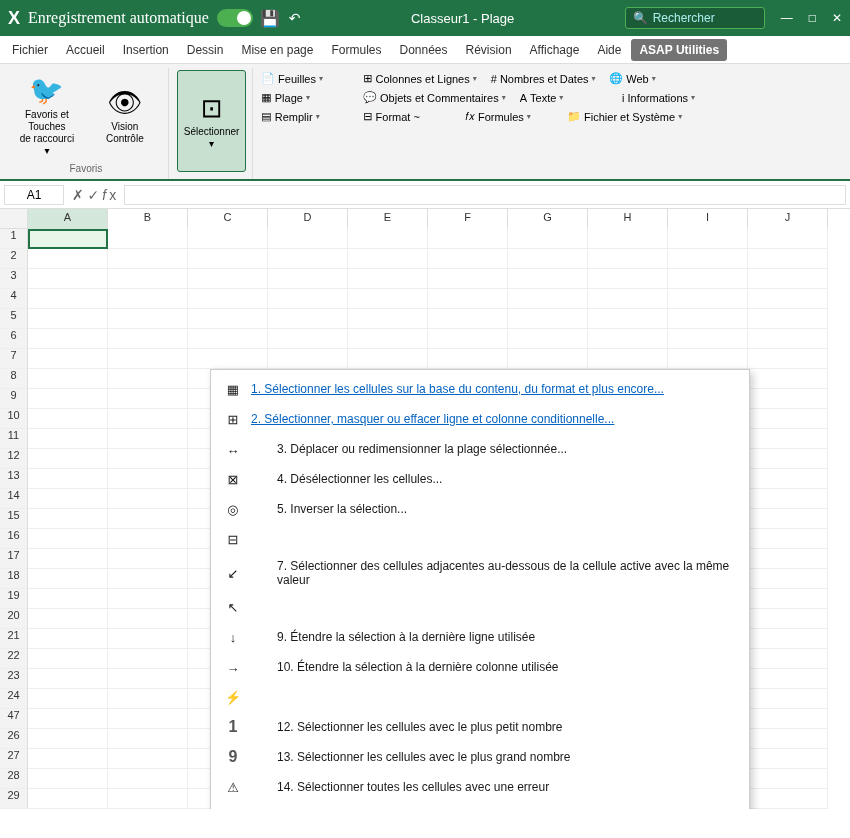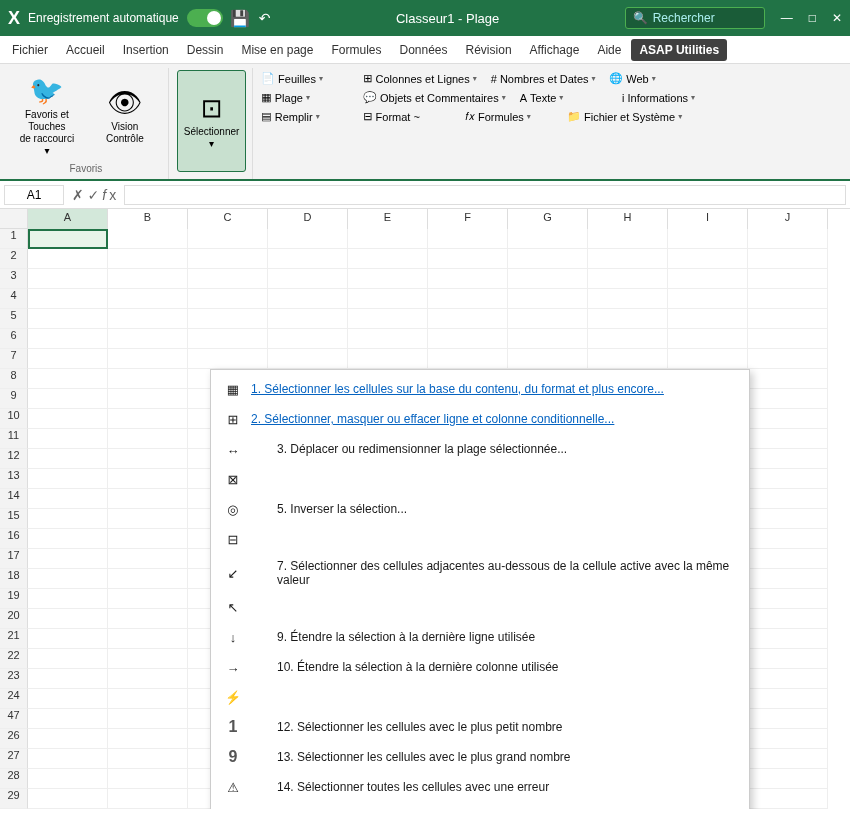"Enregistrement automatique" .titlebar-autosave { font-family: none -> Liberation Serif, serif; font-size: 12px -> 16px }
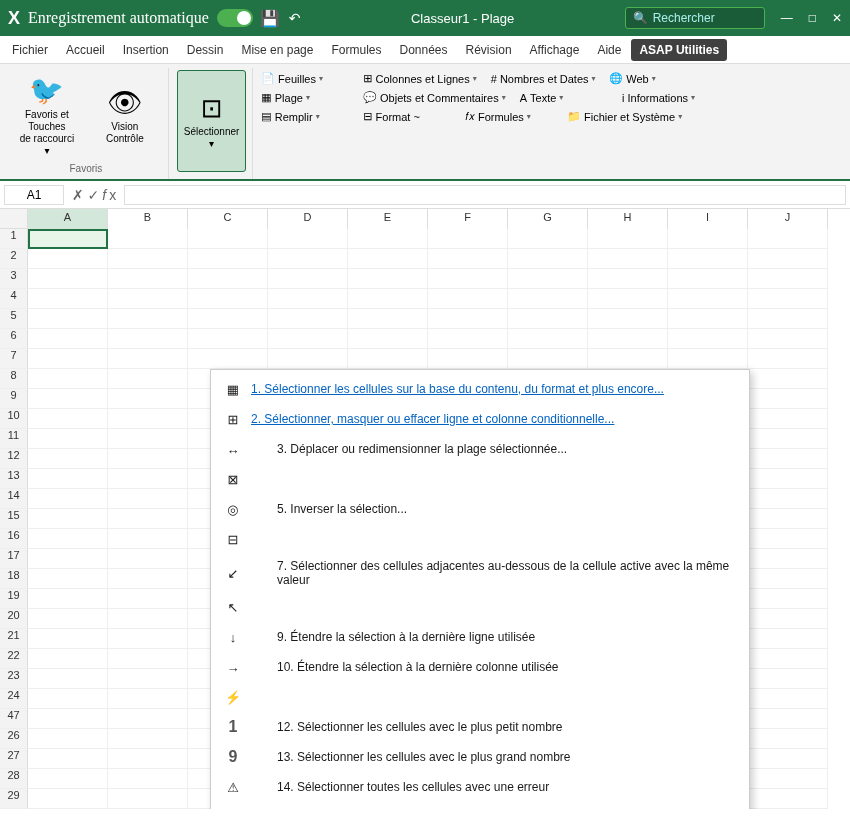"ASAP Utilities" .menubar-item.active { background: #404040 -> #737373 }
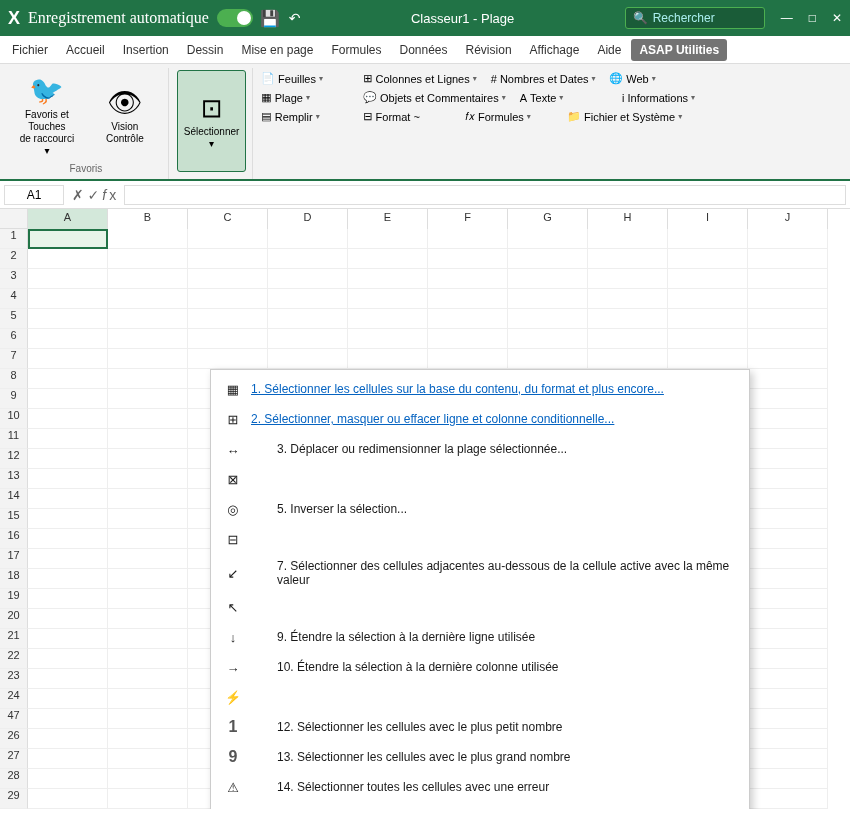"4. Désélectionner les cellules..." span.item-text { html: none -> <span>4. Désélectionner les cellules...</span> }
